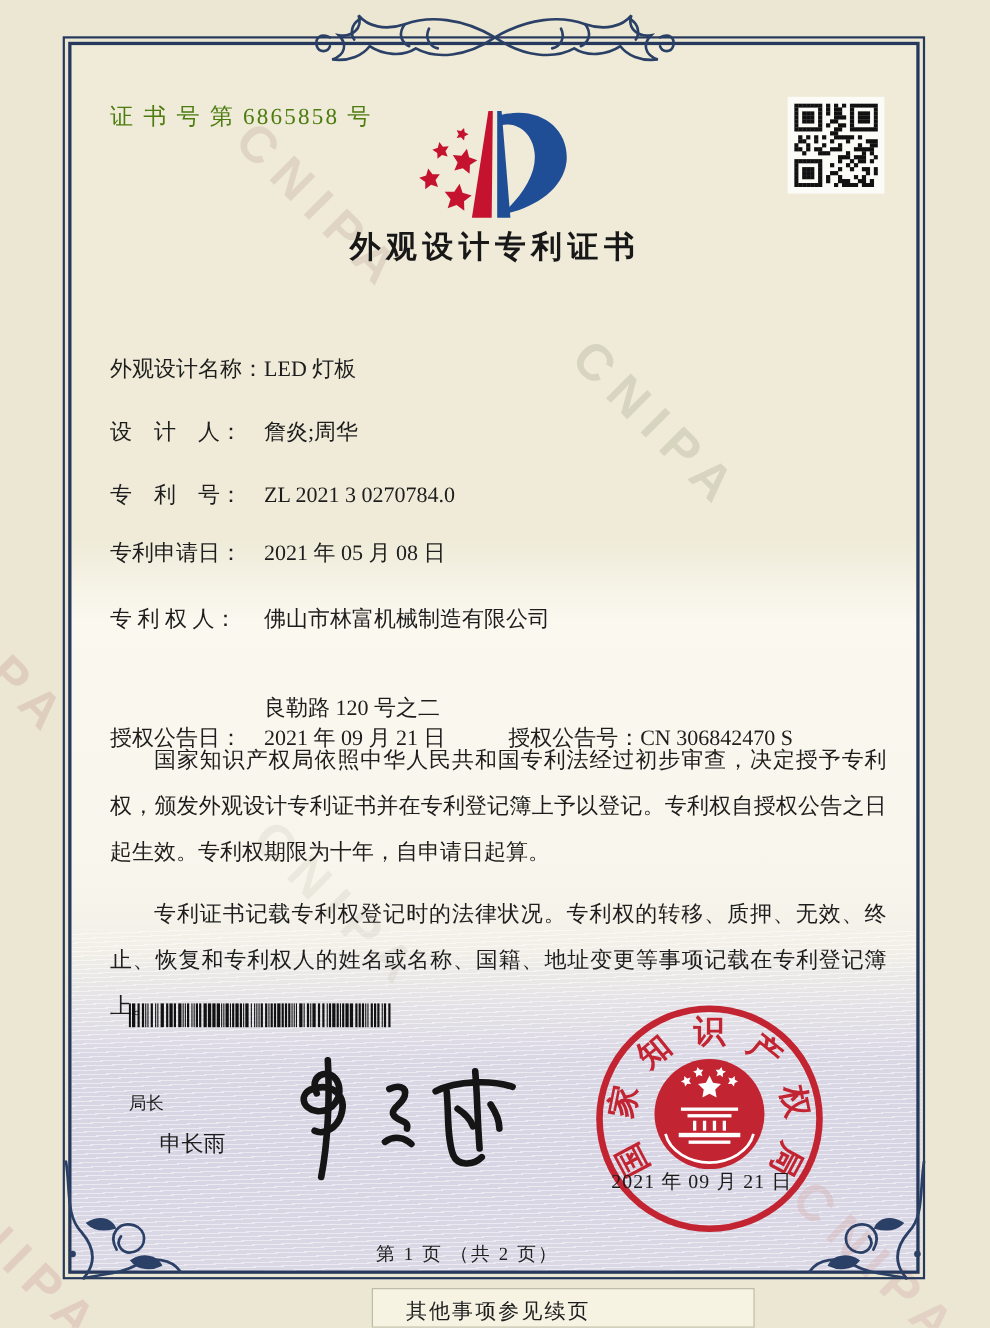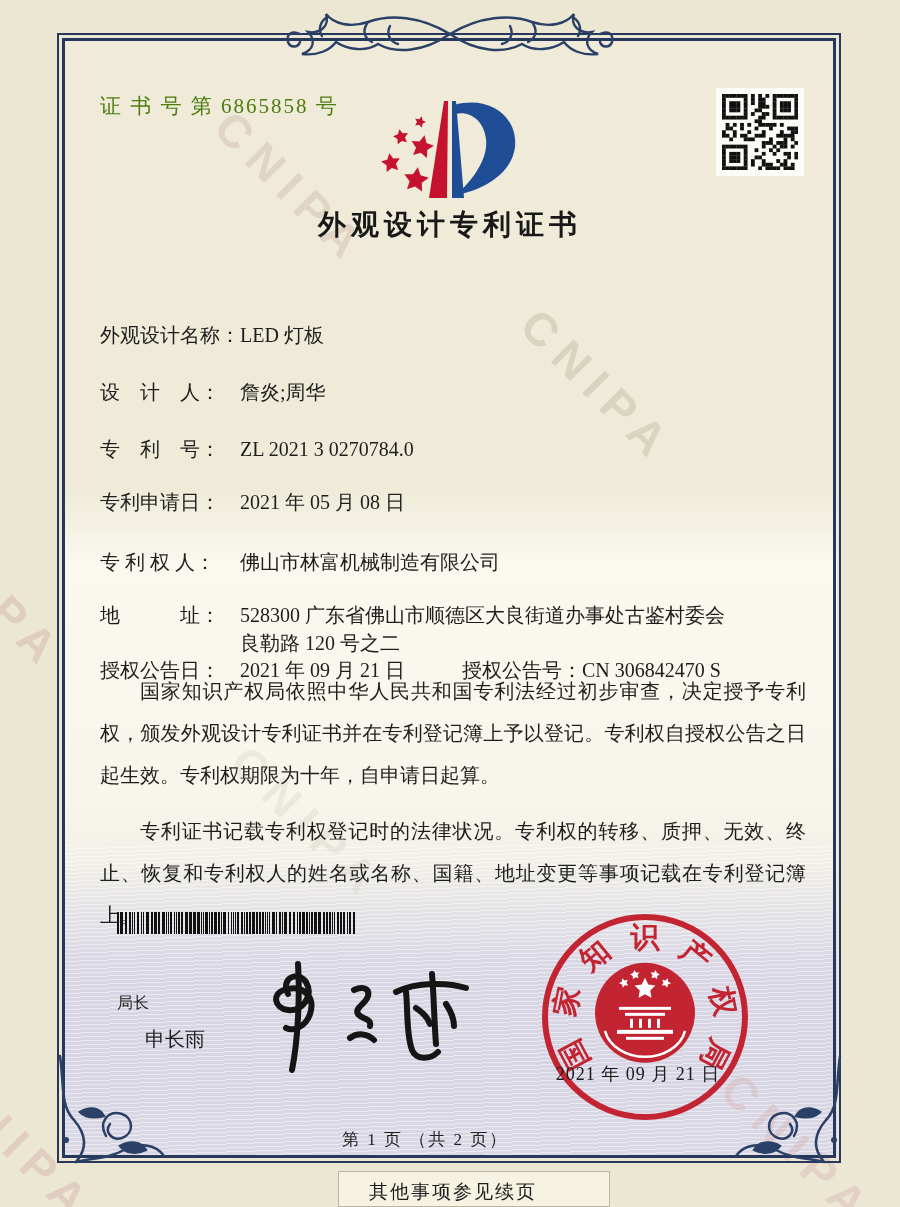"地 址： 528300 广东省佛山市顺德区大良街道办事处古鉴村委会" div.field { html: <div> <span>地 址：</span><span>528300 广东省佛山市顺德区大良街道办事处古鉴村委会</span> </div> -> none }
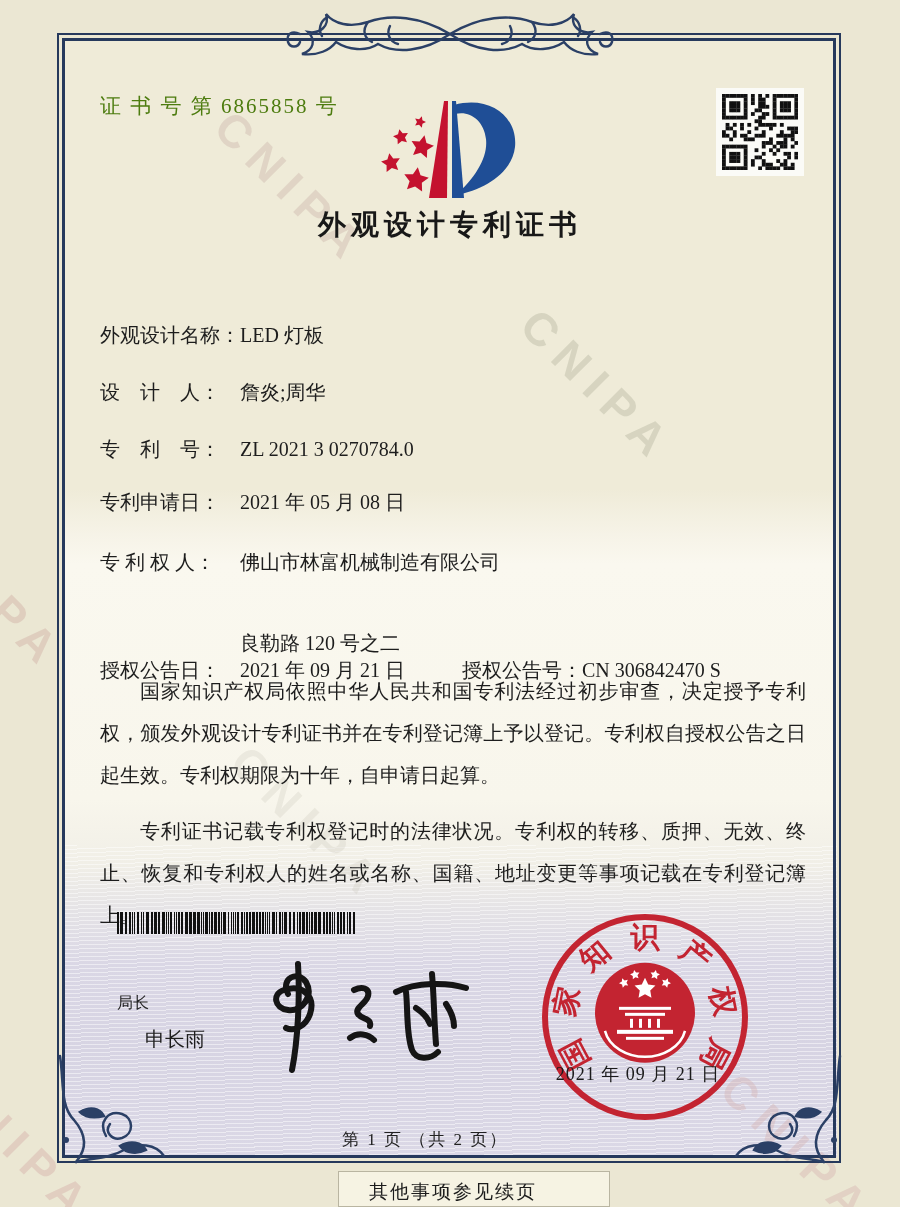"其他事项参见续页" .footer-note { width: 272px -> 348px }
